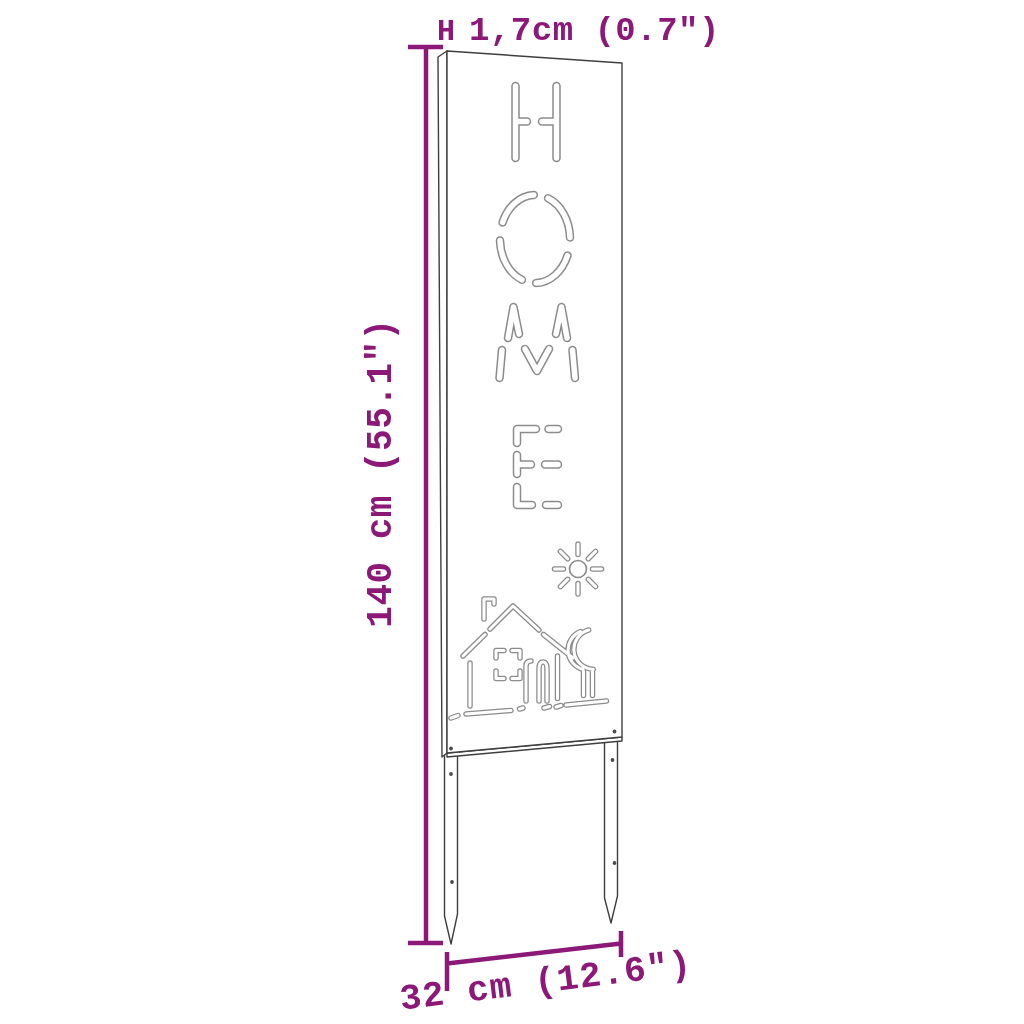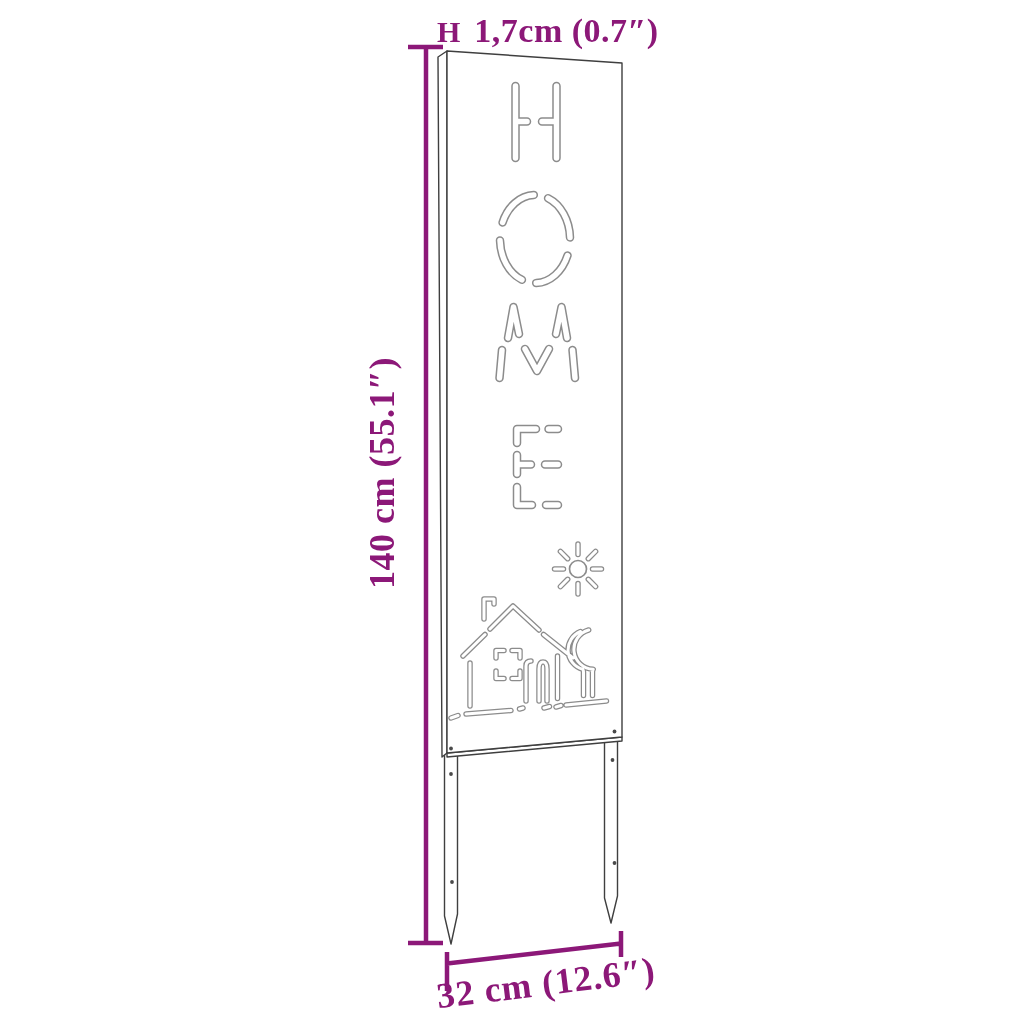"H 1,7cm (0.7″)" .stage { font-family: Liberation Serif, serif -> Liberation Mono, monospace }
